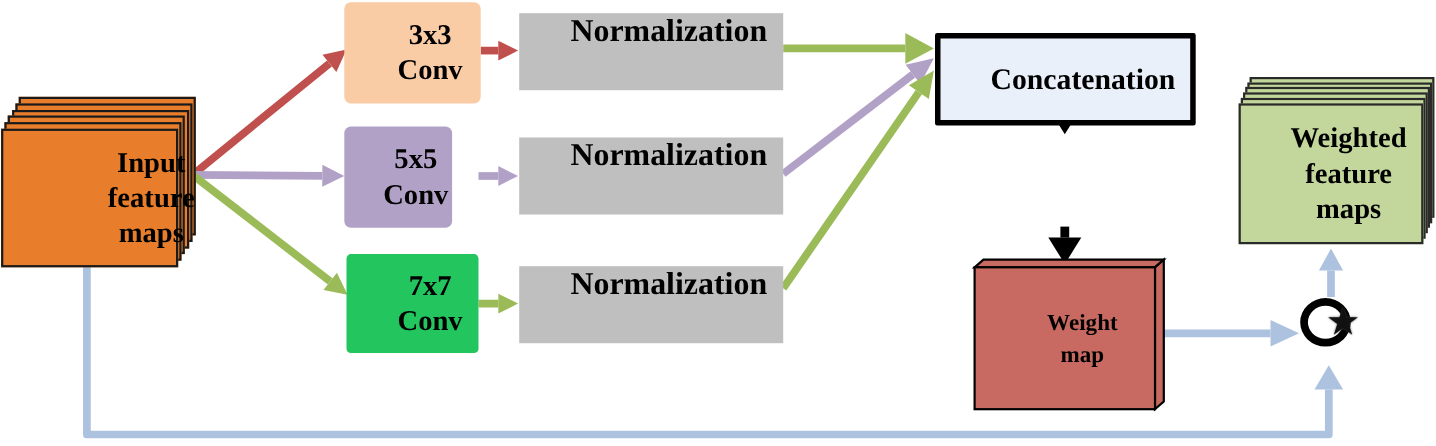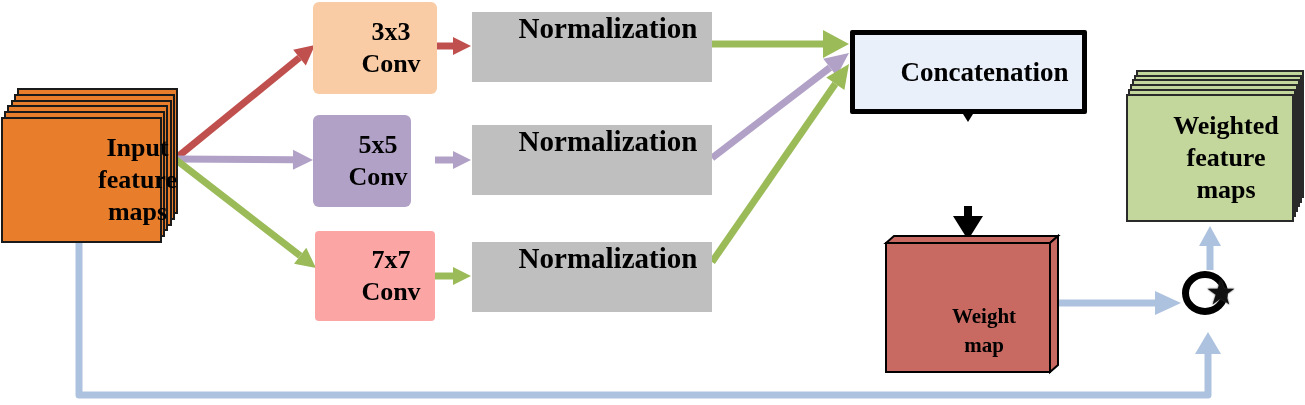"7x7 Conv" div.abs { background-color: #fca5a5 -> #22c55e }
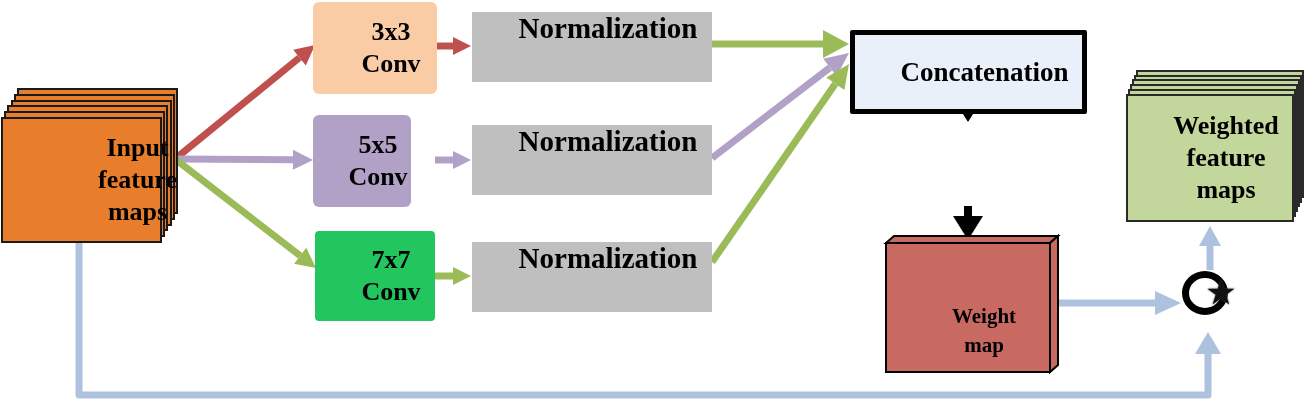"Weight map" #weightmap-label { margin-top: 23px -> none }
